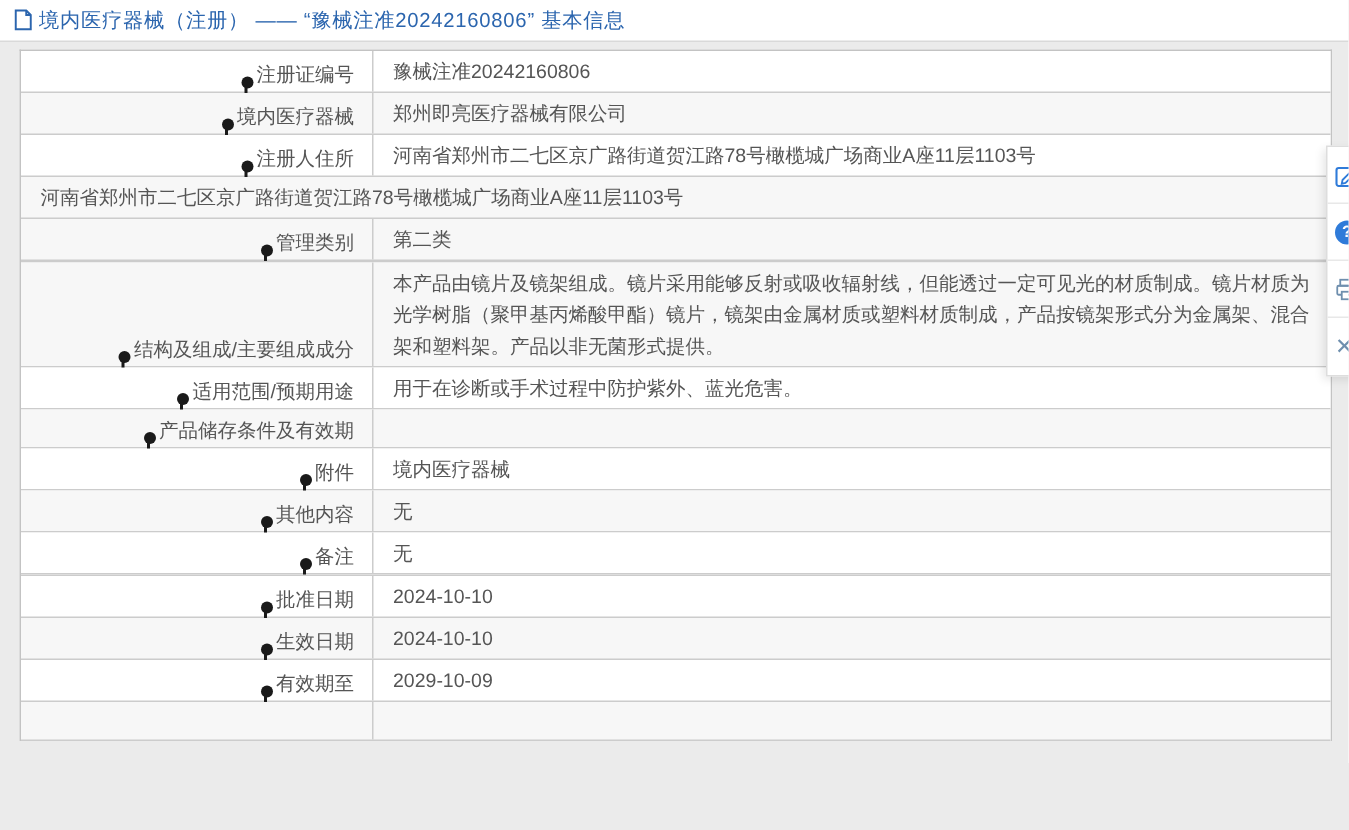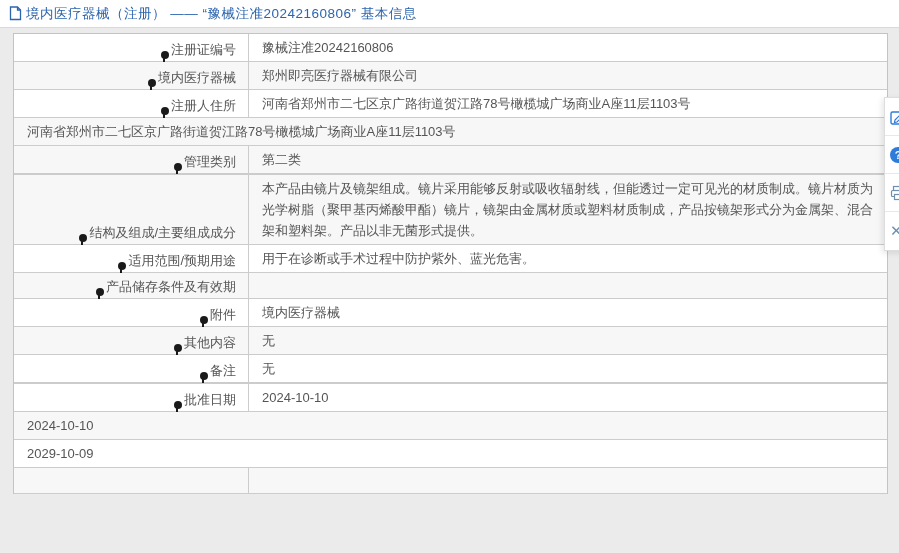"生效日期" div.cell { html: none -> <div> <span></span> <span>生效日期</span> </div> }
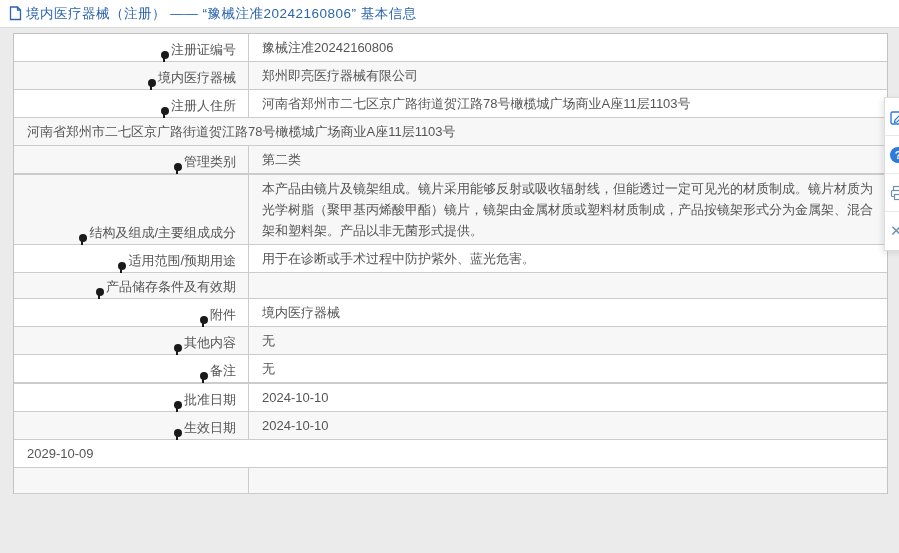"有效期至" div.cell { html: none -> <div> <span></span> <span>有效期至</span> </div> }
